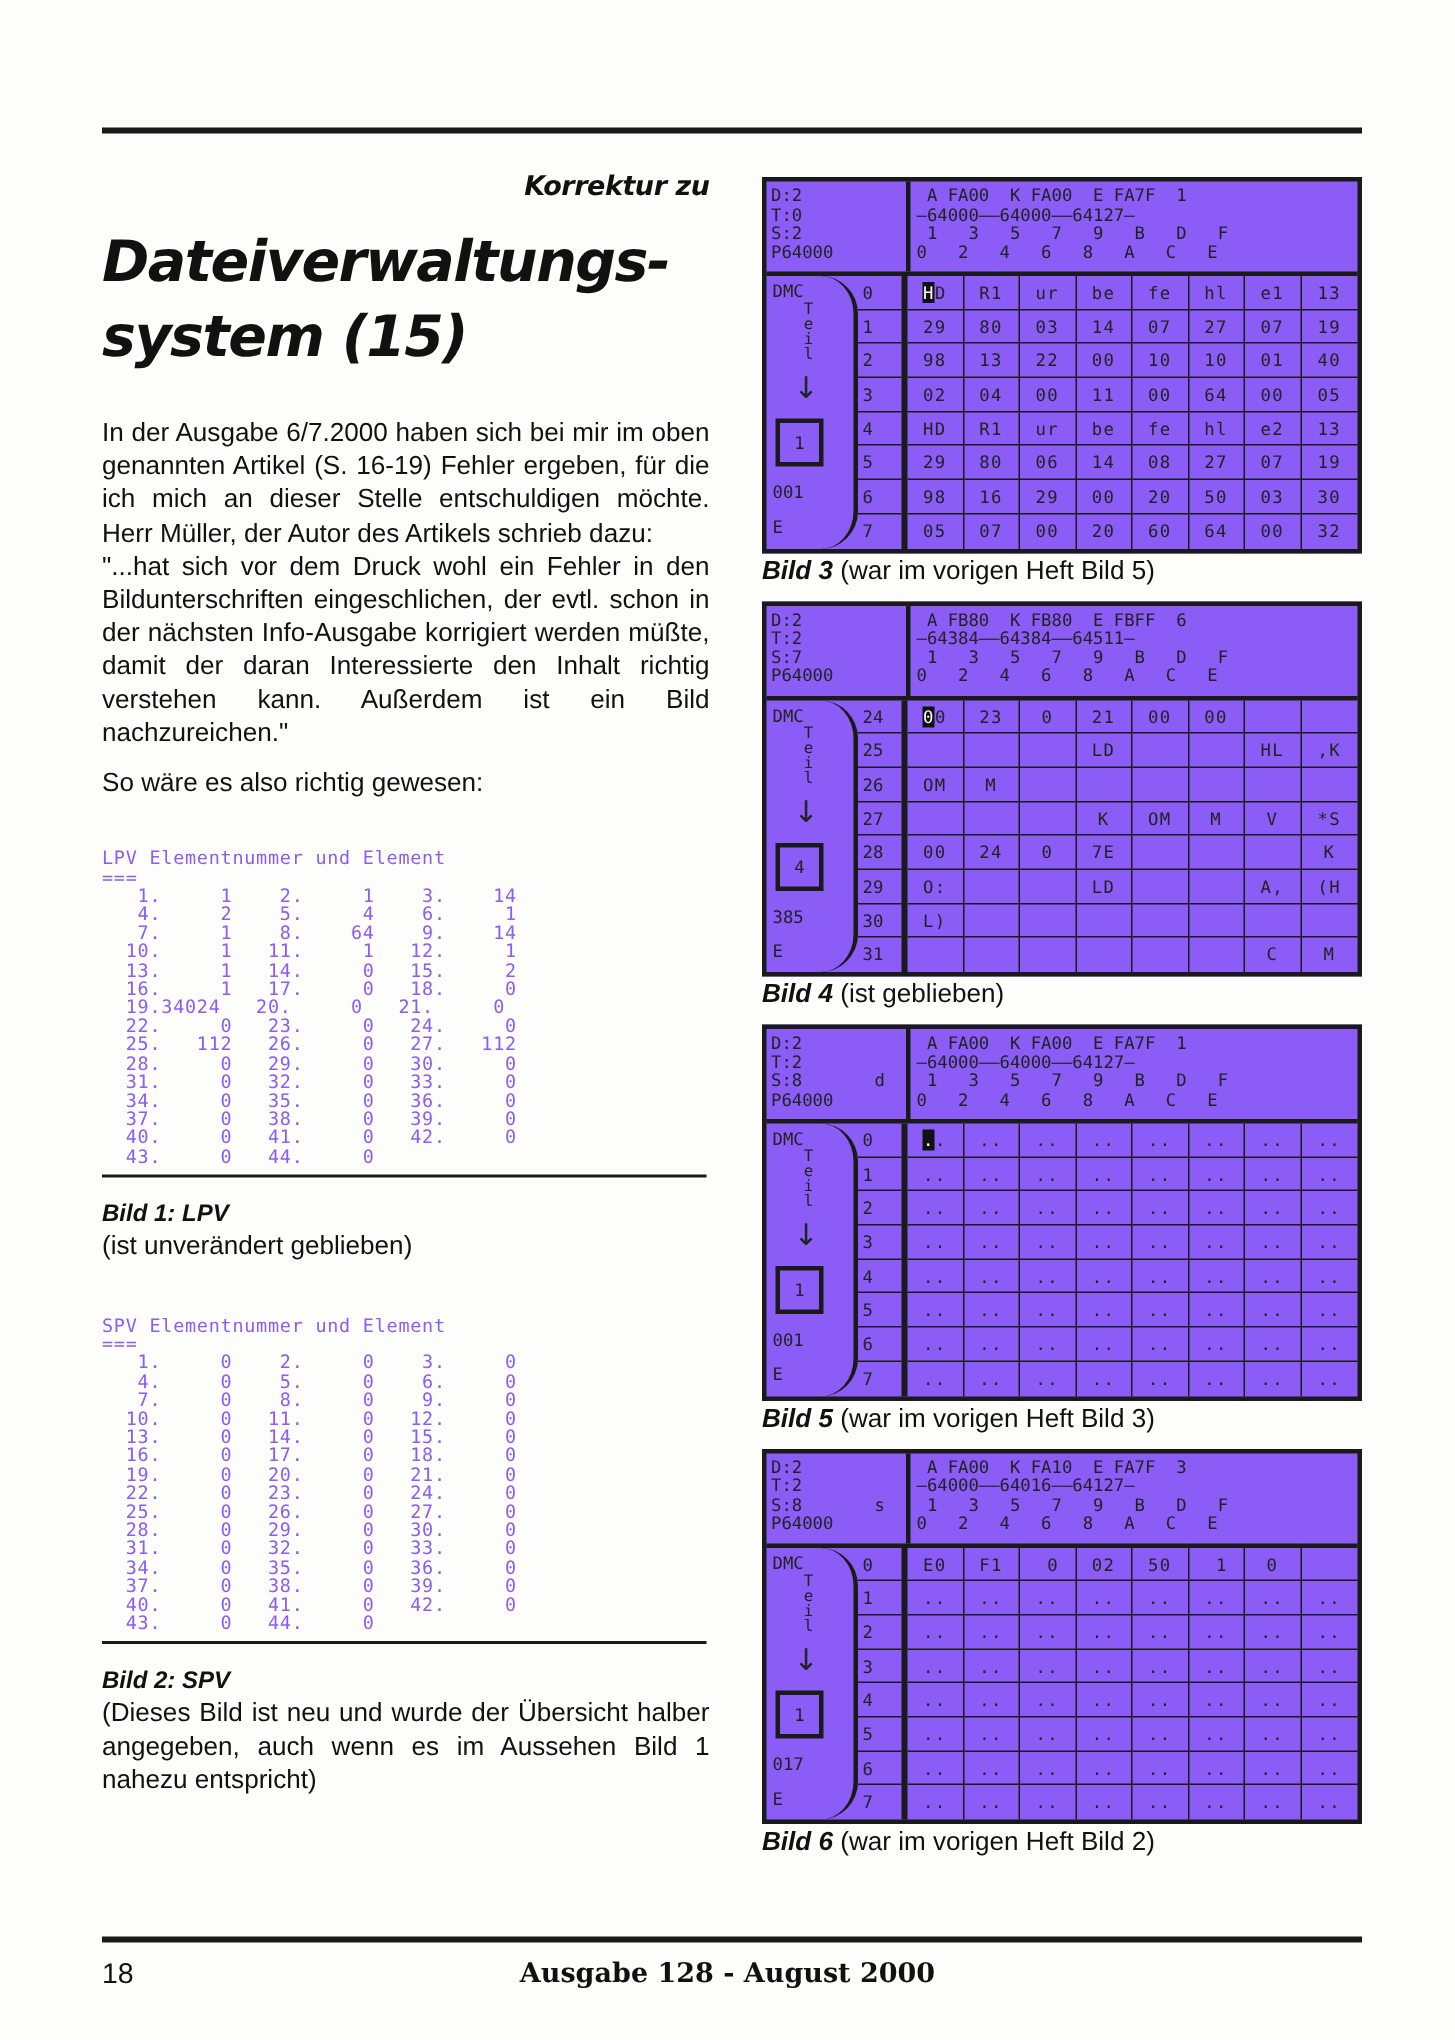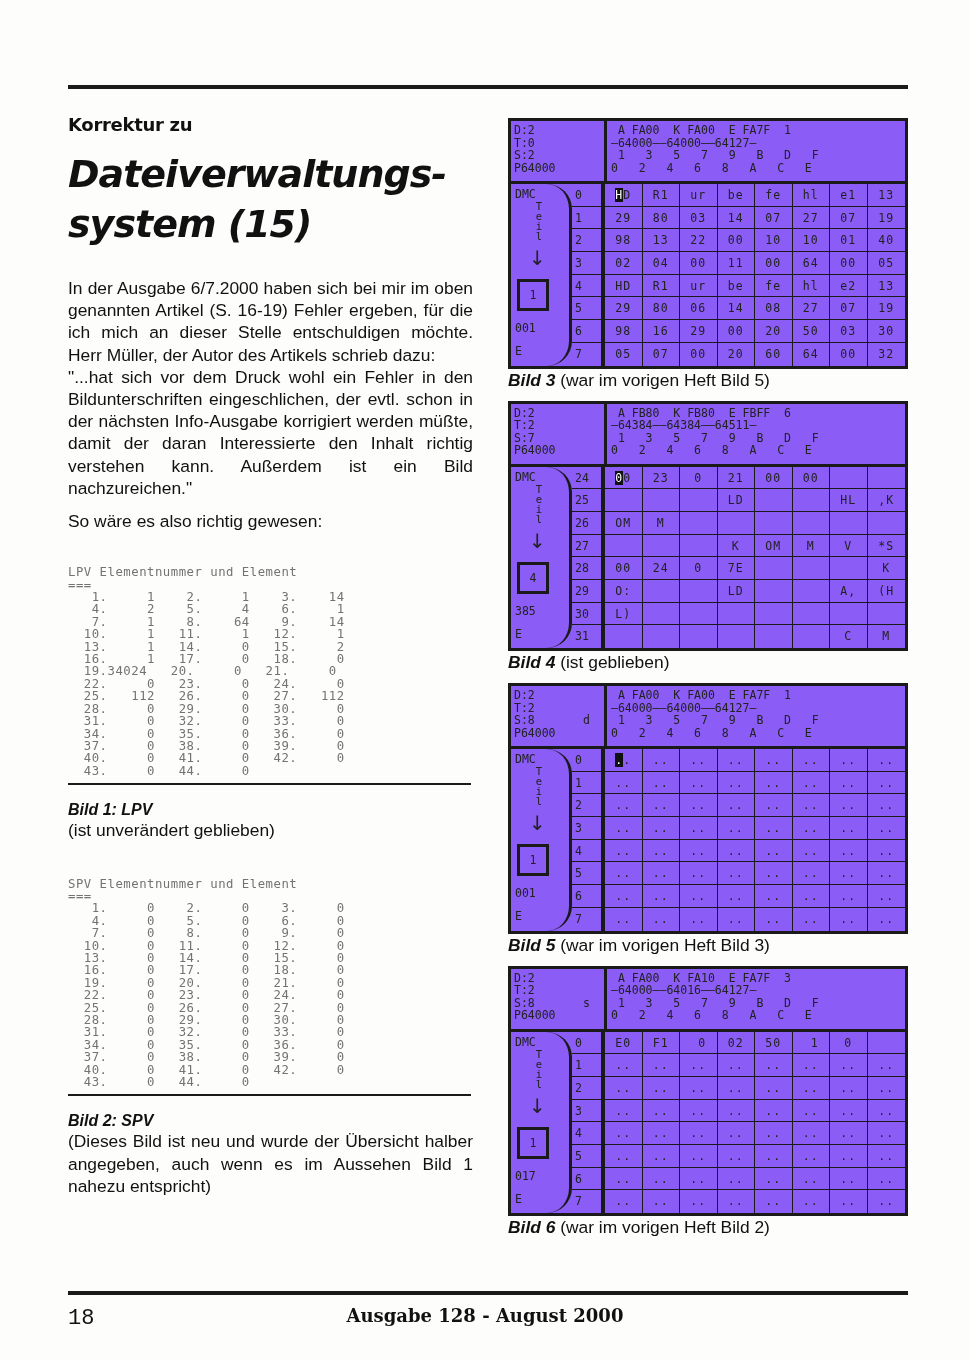"Korrektur zu" .kicker { font-style: none -> italic; text-align: none -> right }
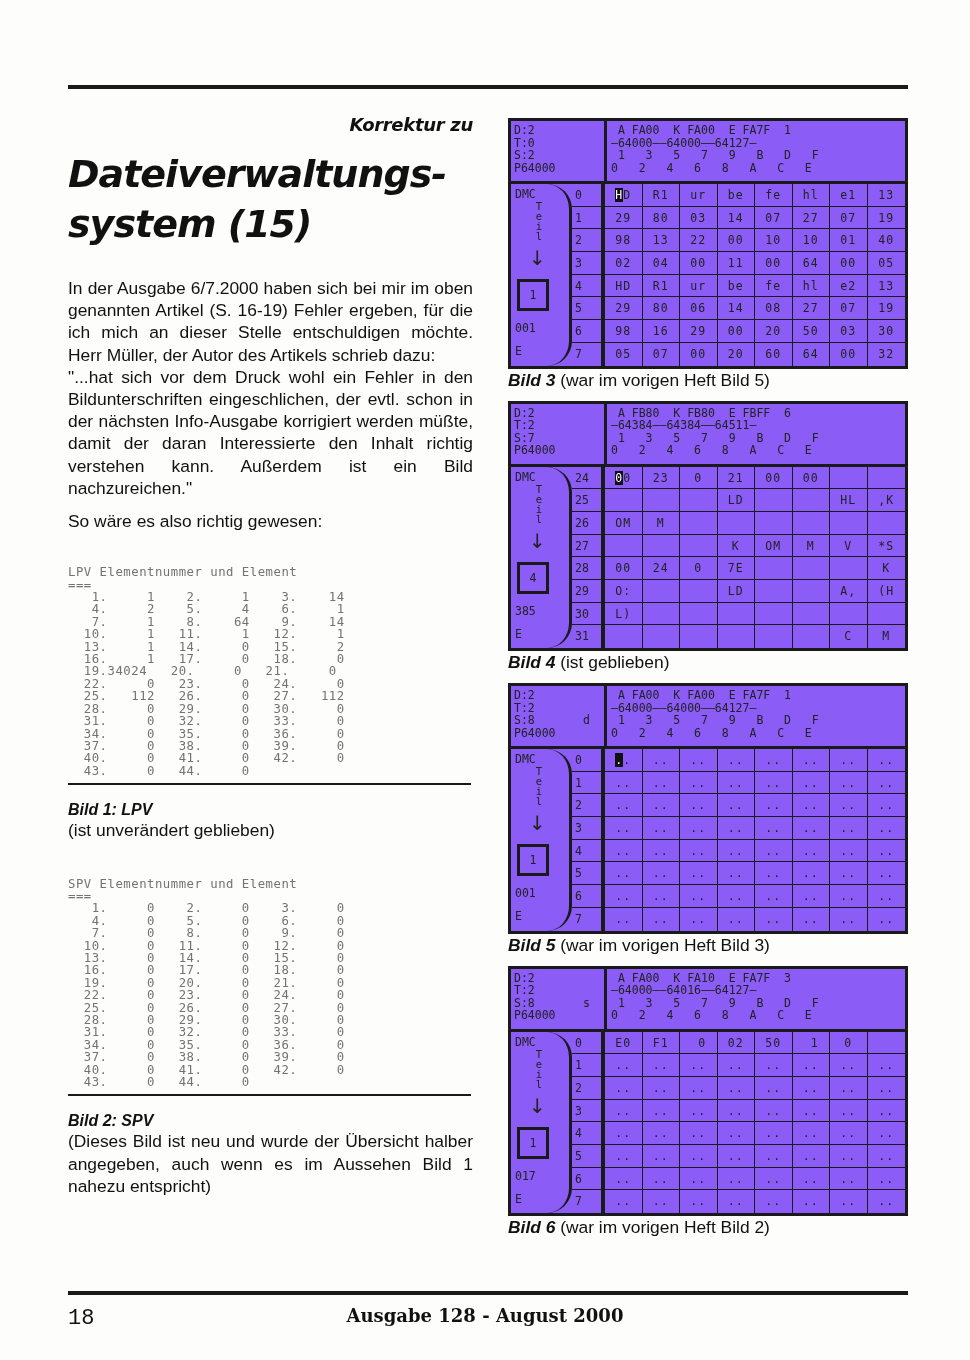"LPV Elementnummer und Element" .mono-block { color: #737373 -> #8b5cf6 }
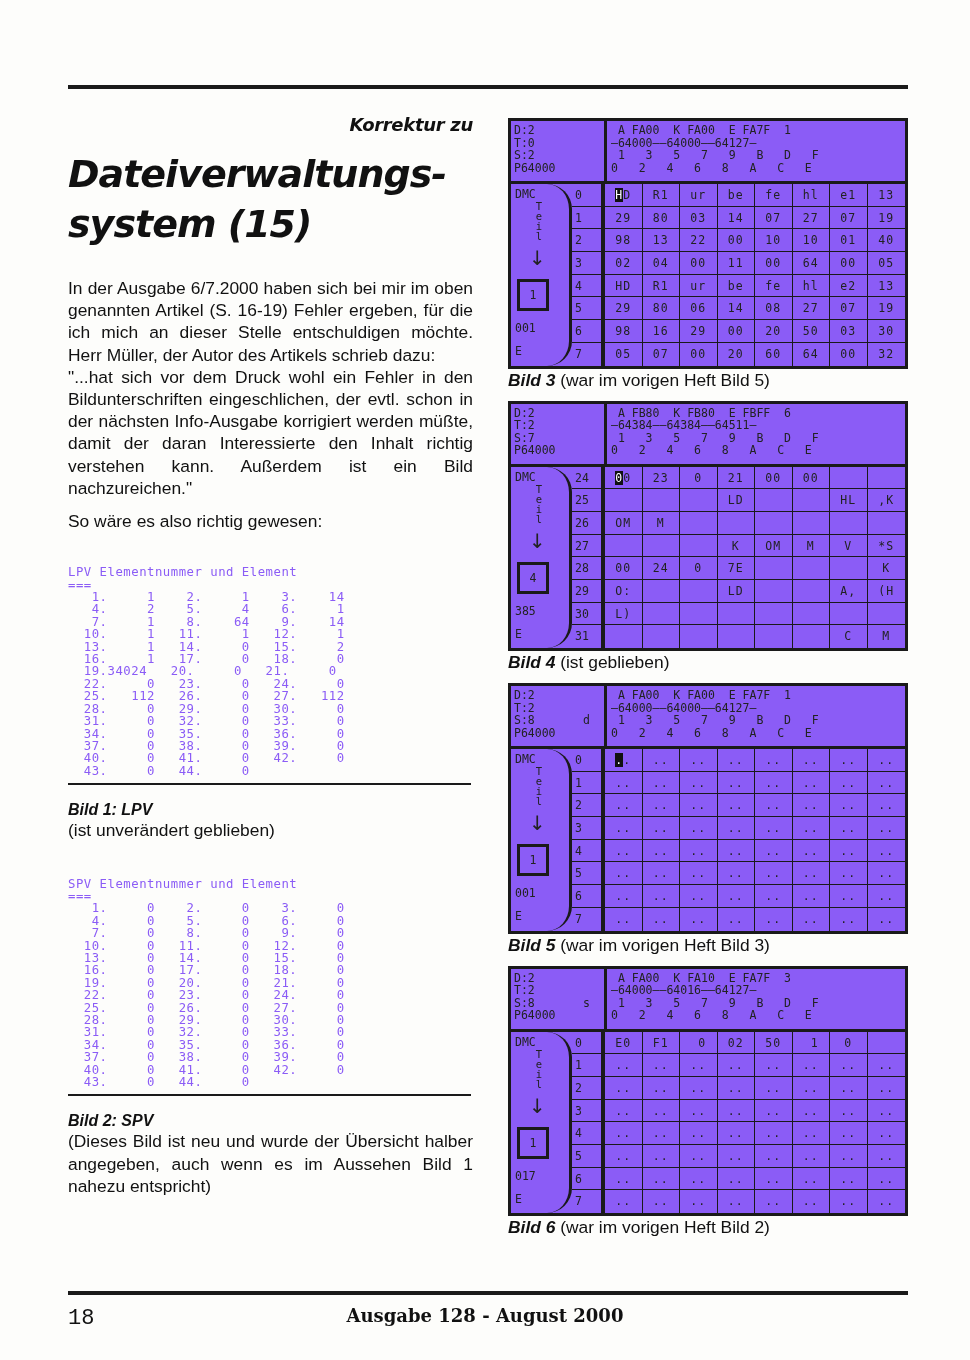"18" .footer-num { font-family: Liberation Mono, monospace -> none; font-size: 22px -> 19px }
